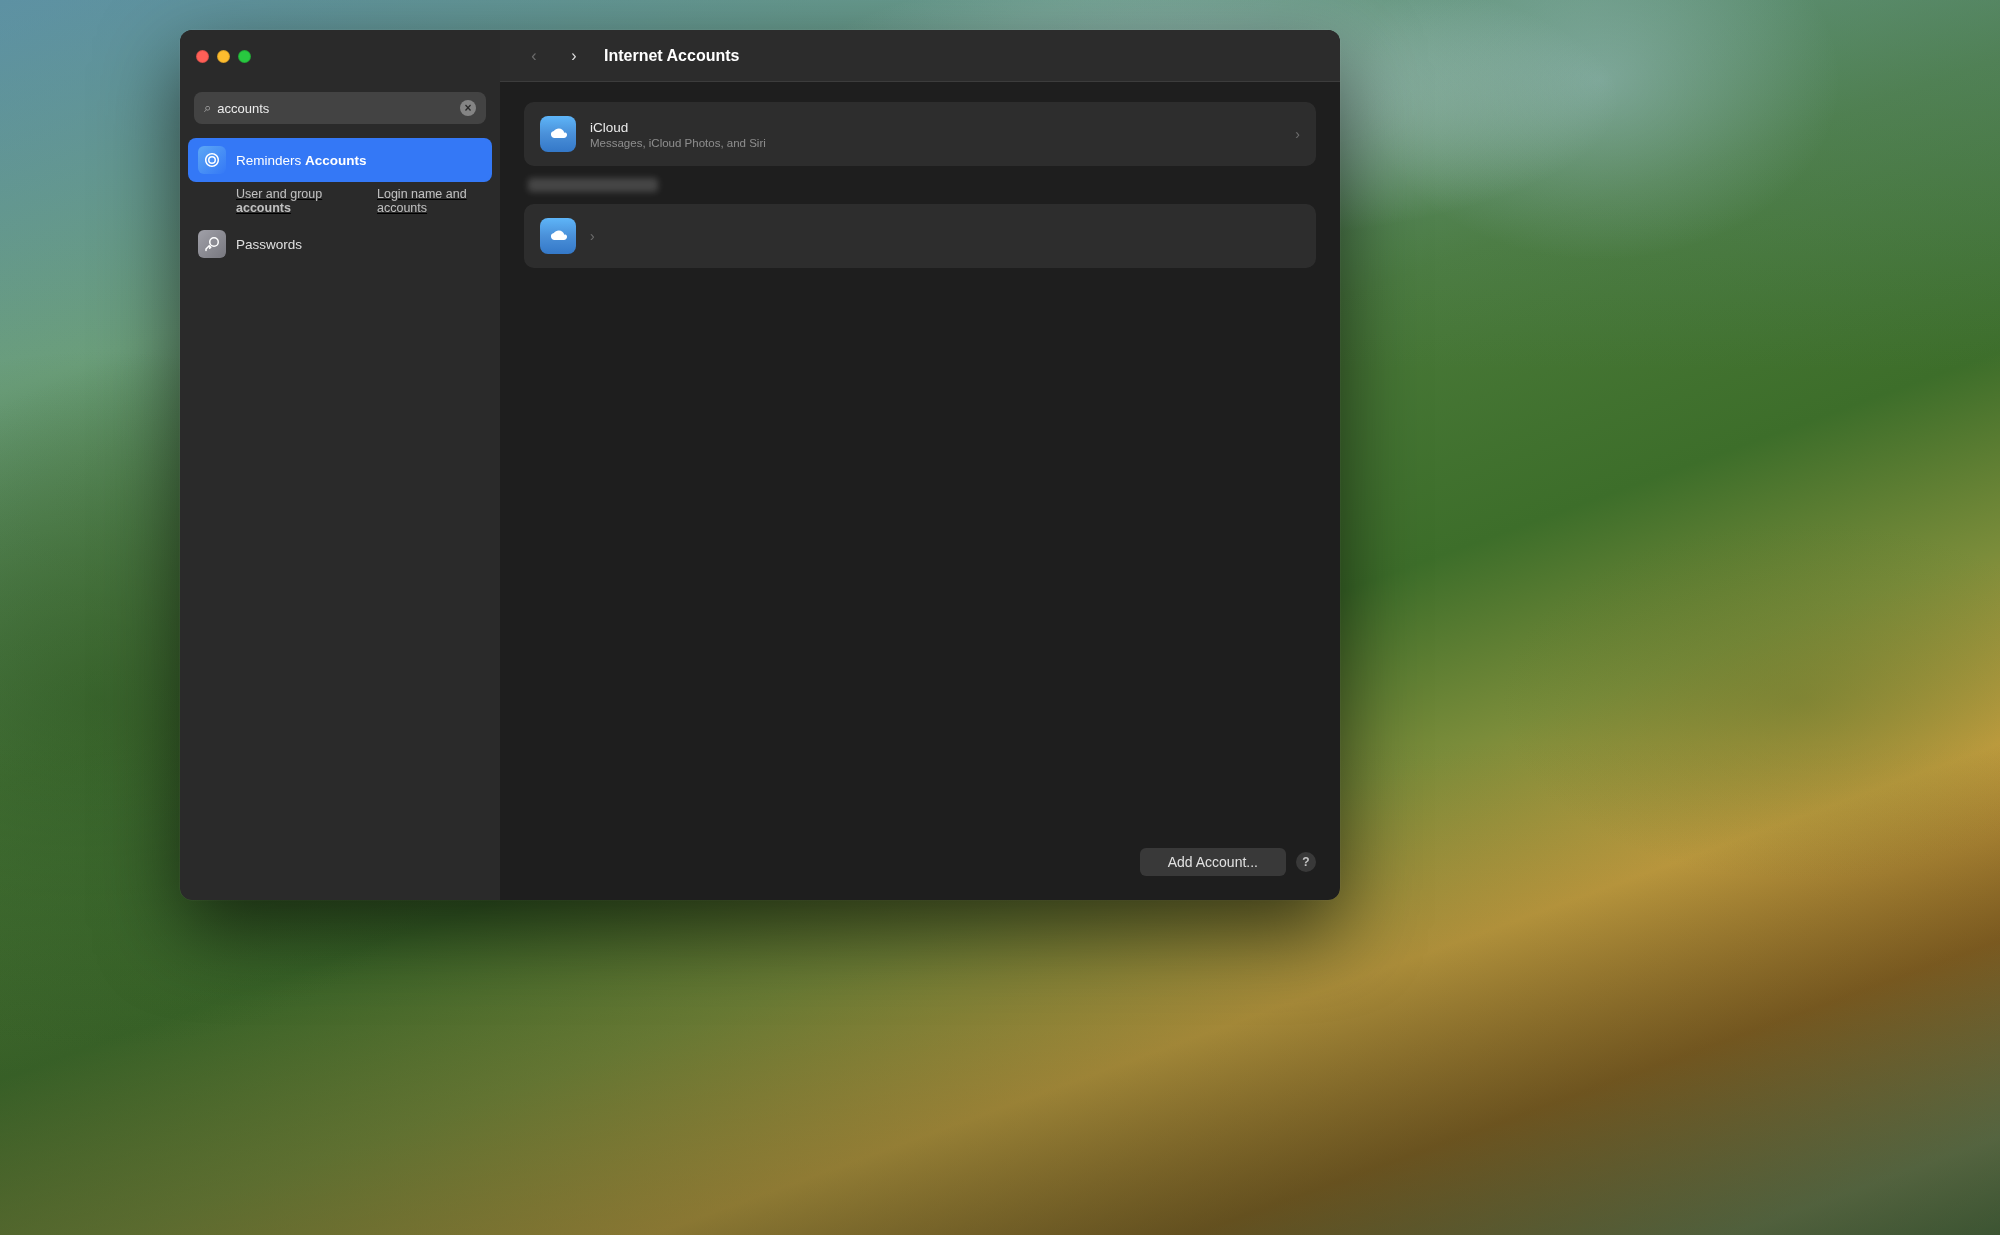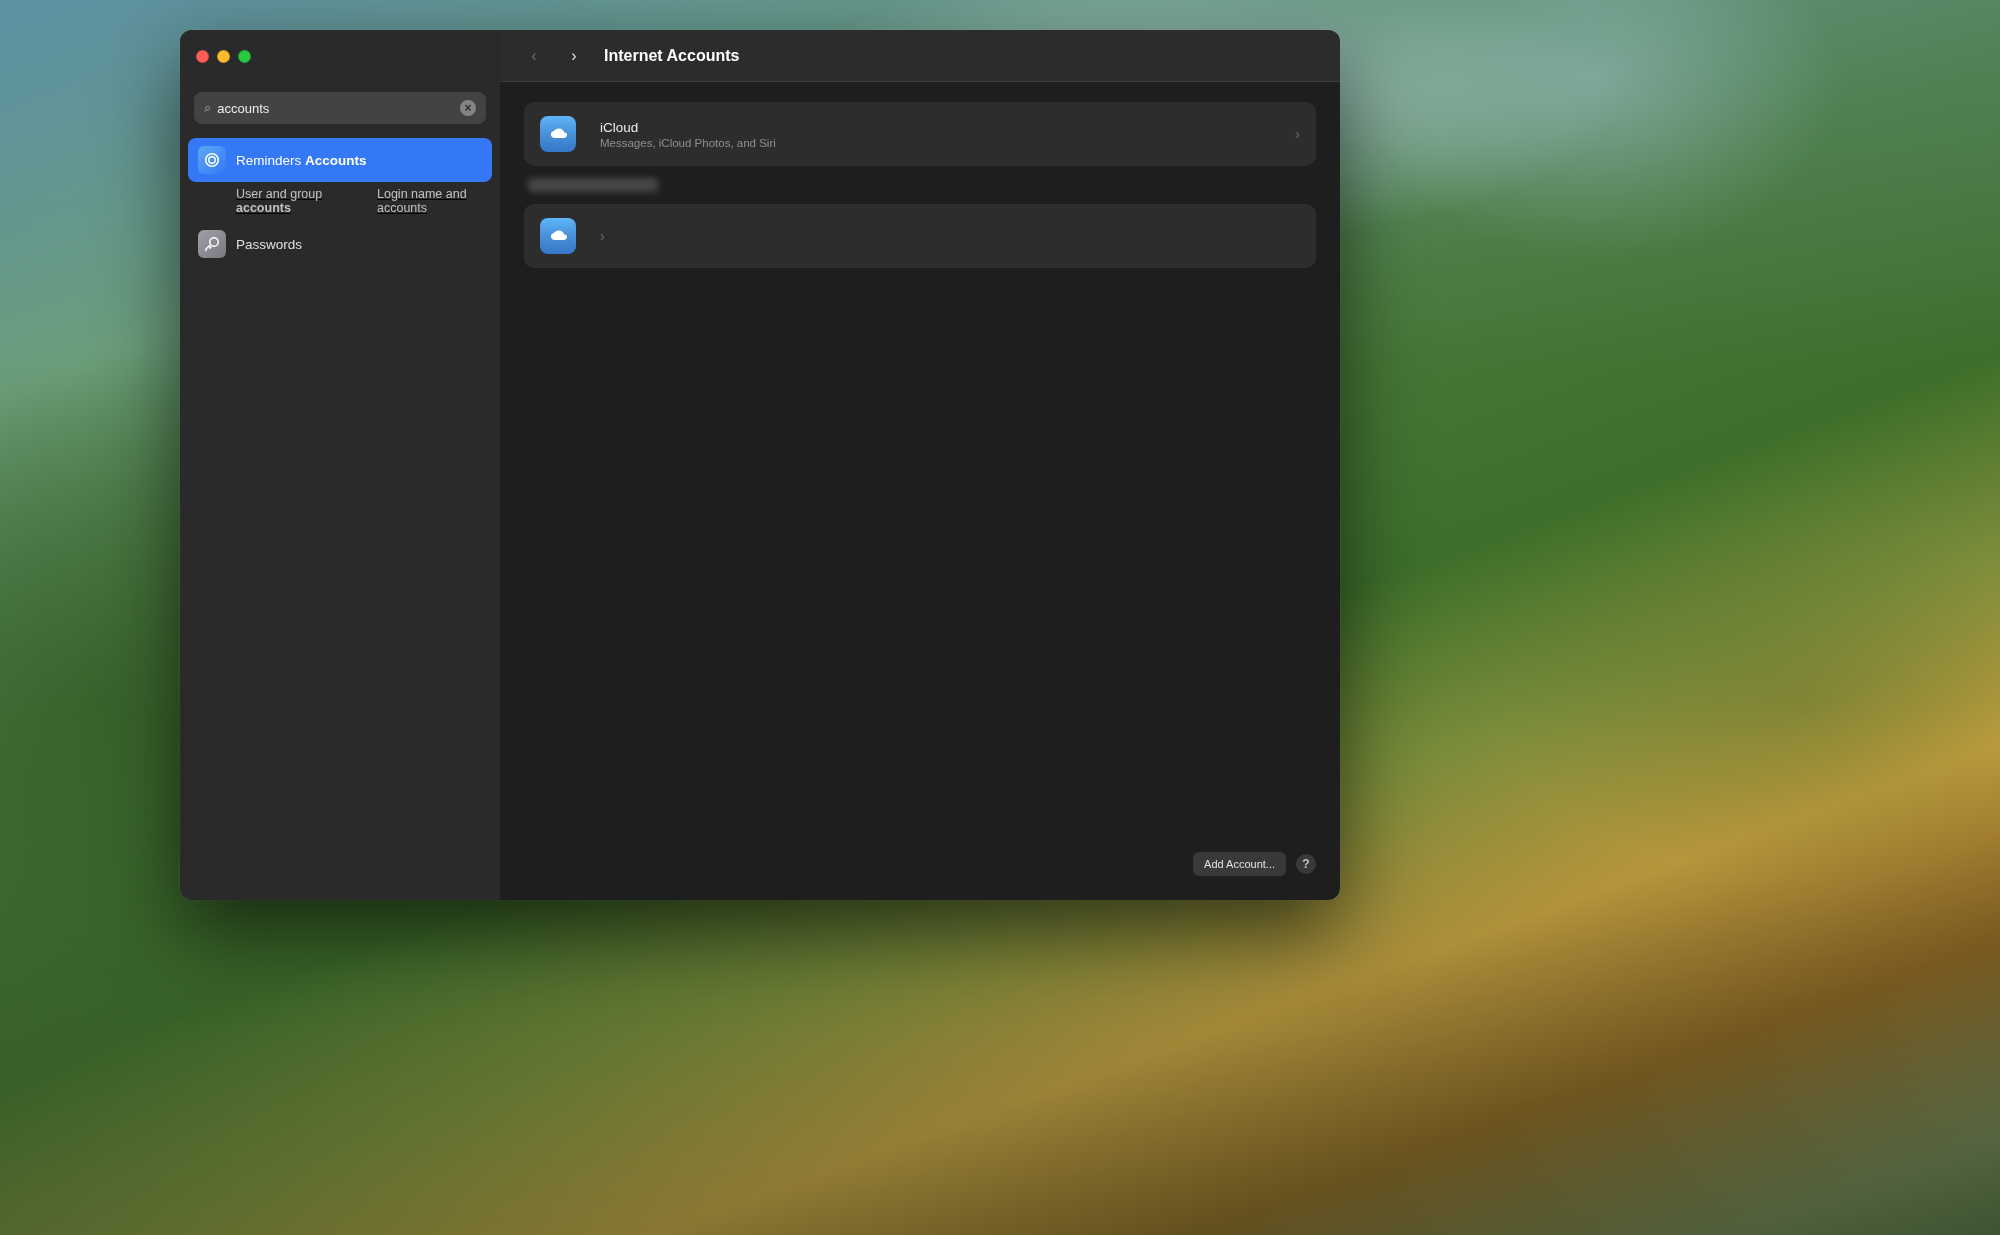"iCloud" .account-row { gap: 24px -> 14px }
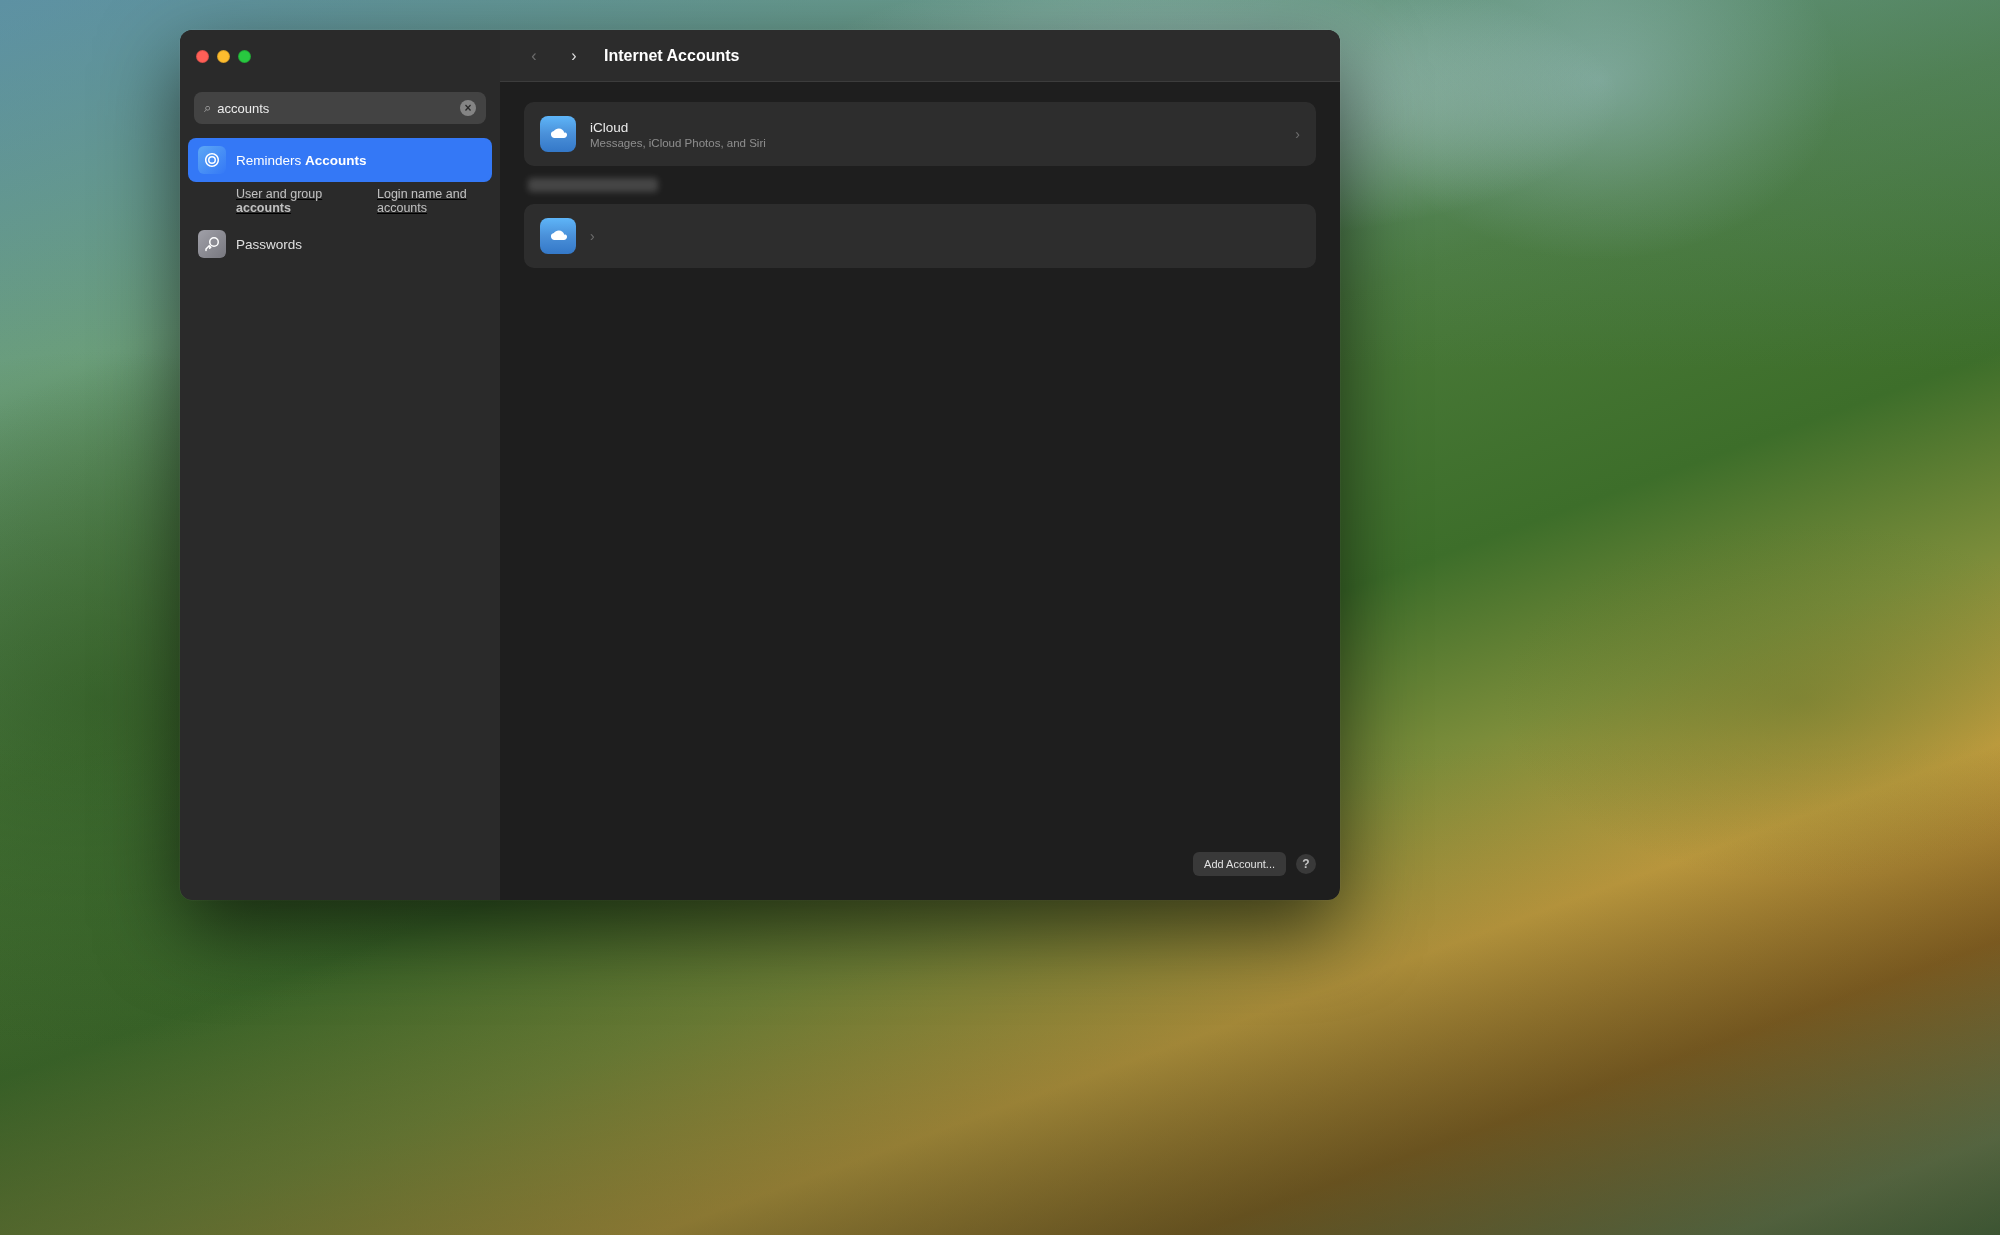"Add Account..." .add-account-btn { font-size: 11px -> 14px; padding: 6px 11px -> 6px 28px }
